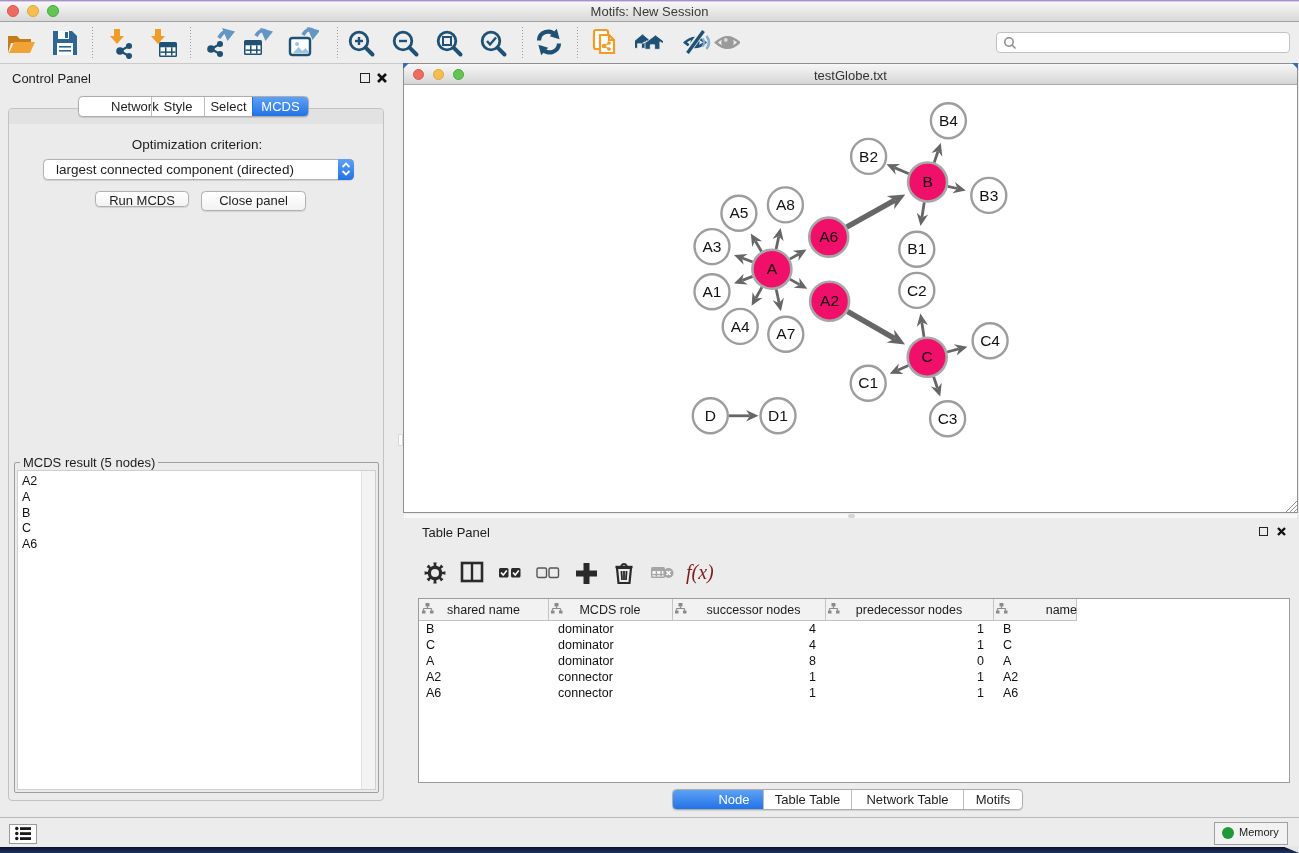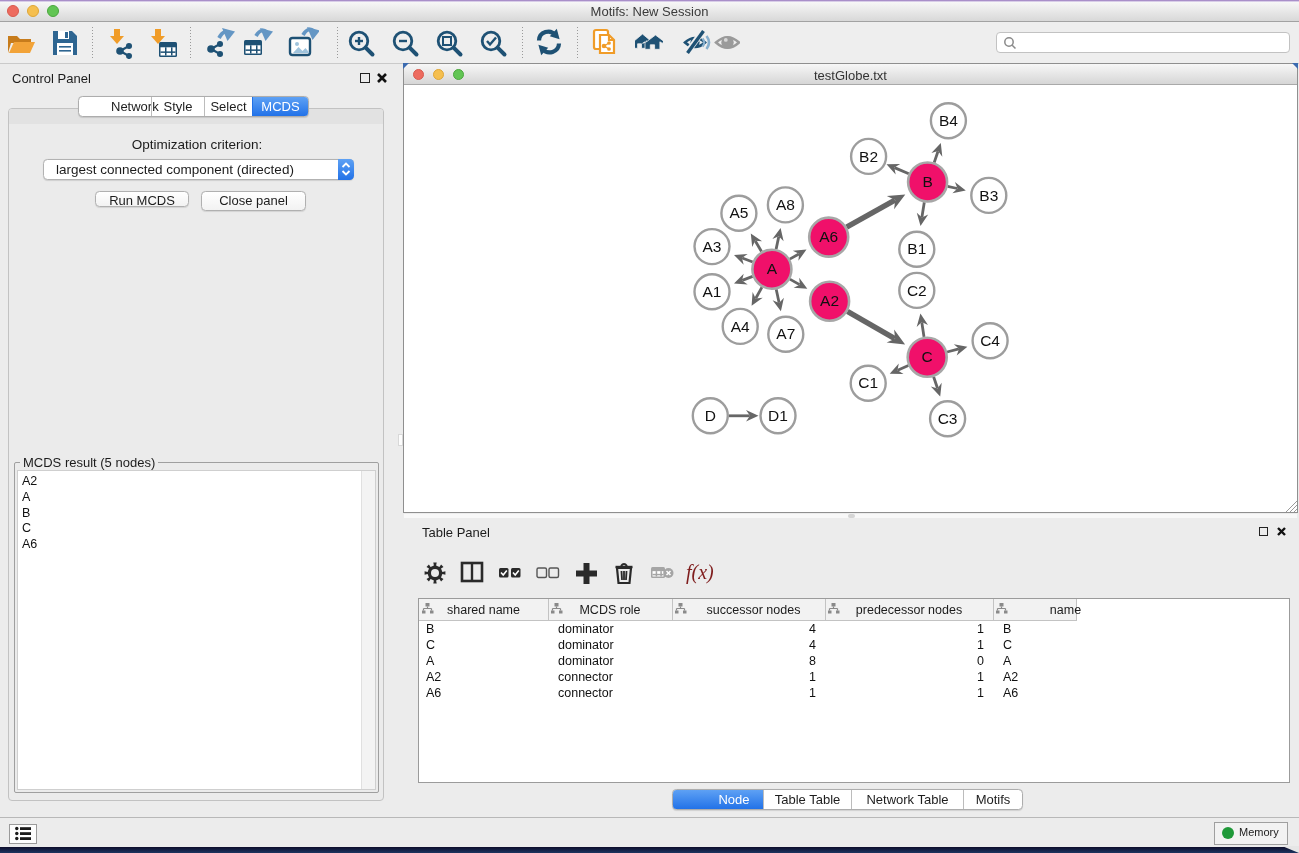"name" div.abs { left: 1024px -> 994px; text-align: center -> right }
